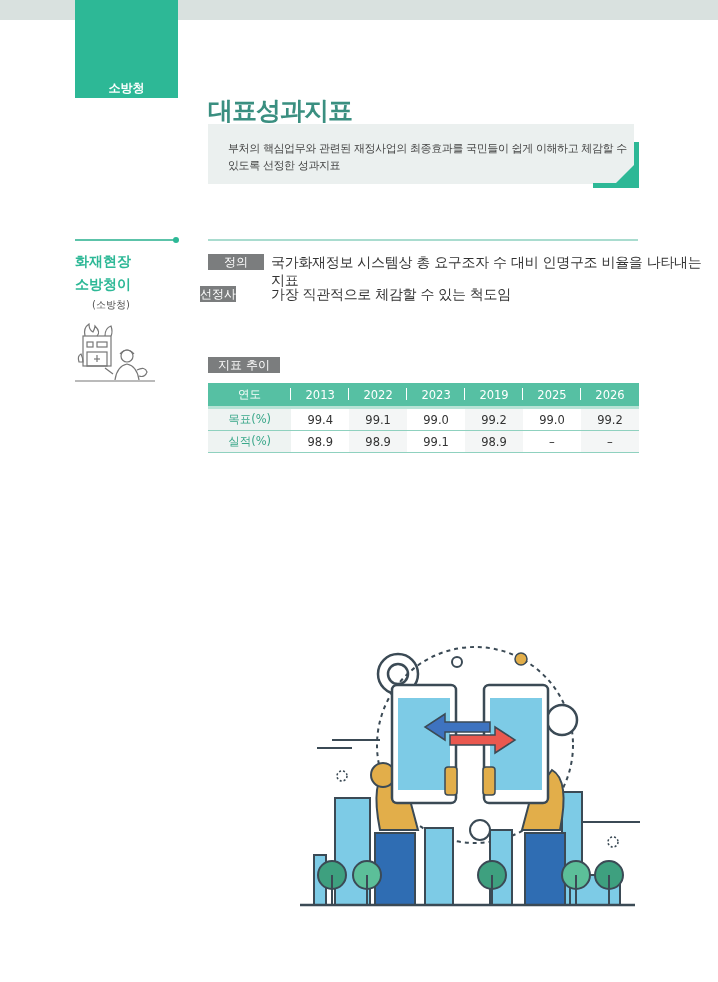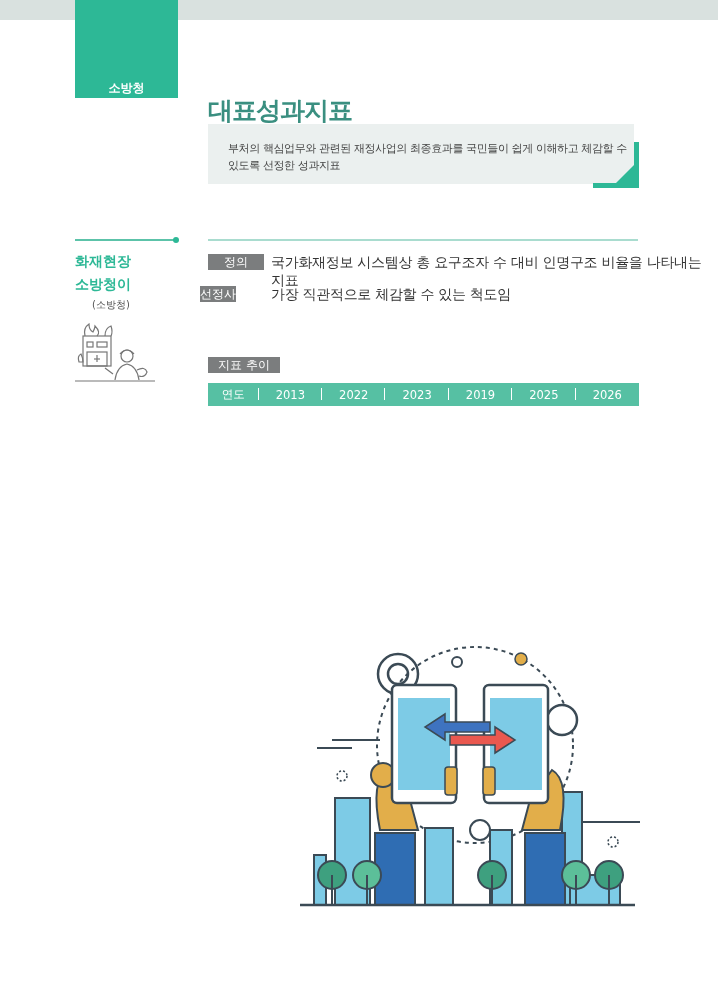"목표(%)" tr.first { html: none -> <tr> <td>목표(%)</td> <td>99.4</td> <td>99.1</td> <td>99.0</td> <td>99.2</td> <td>99.0</td> <td>99.2</td> </tr> }
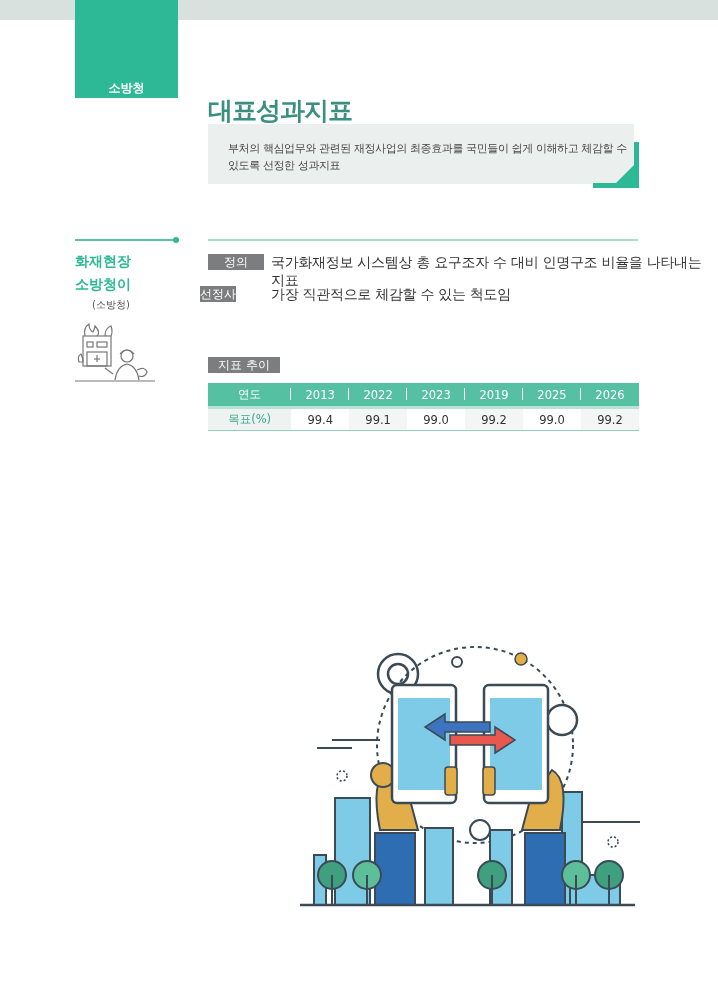"실적(%)" tr { html: none -> <tr> <td>실적(%)</td> <td>98.9</td> <td>98.9</td> <td>99.1</td> <td>98.9</td> <td>–</td> <td>–</td> </tr> }
